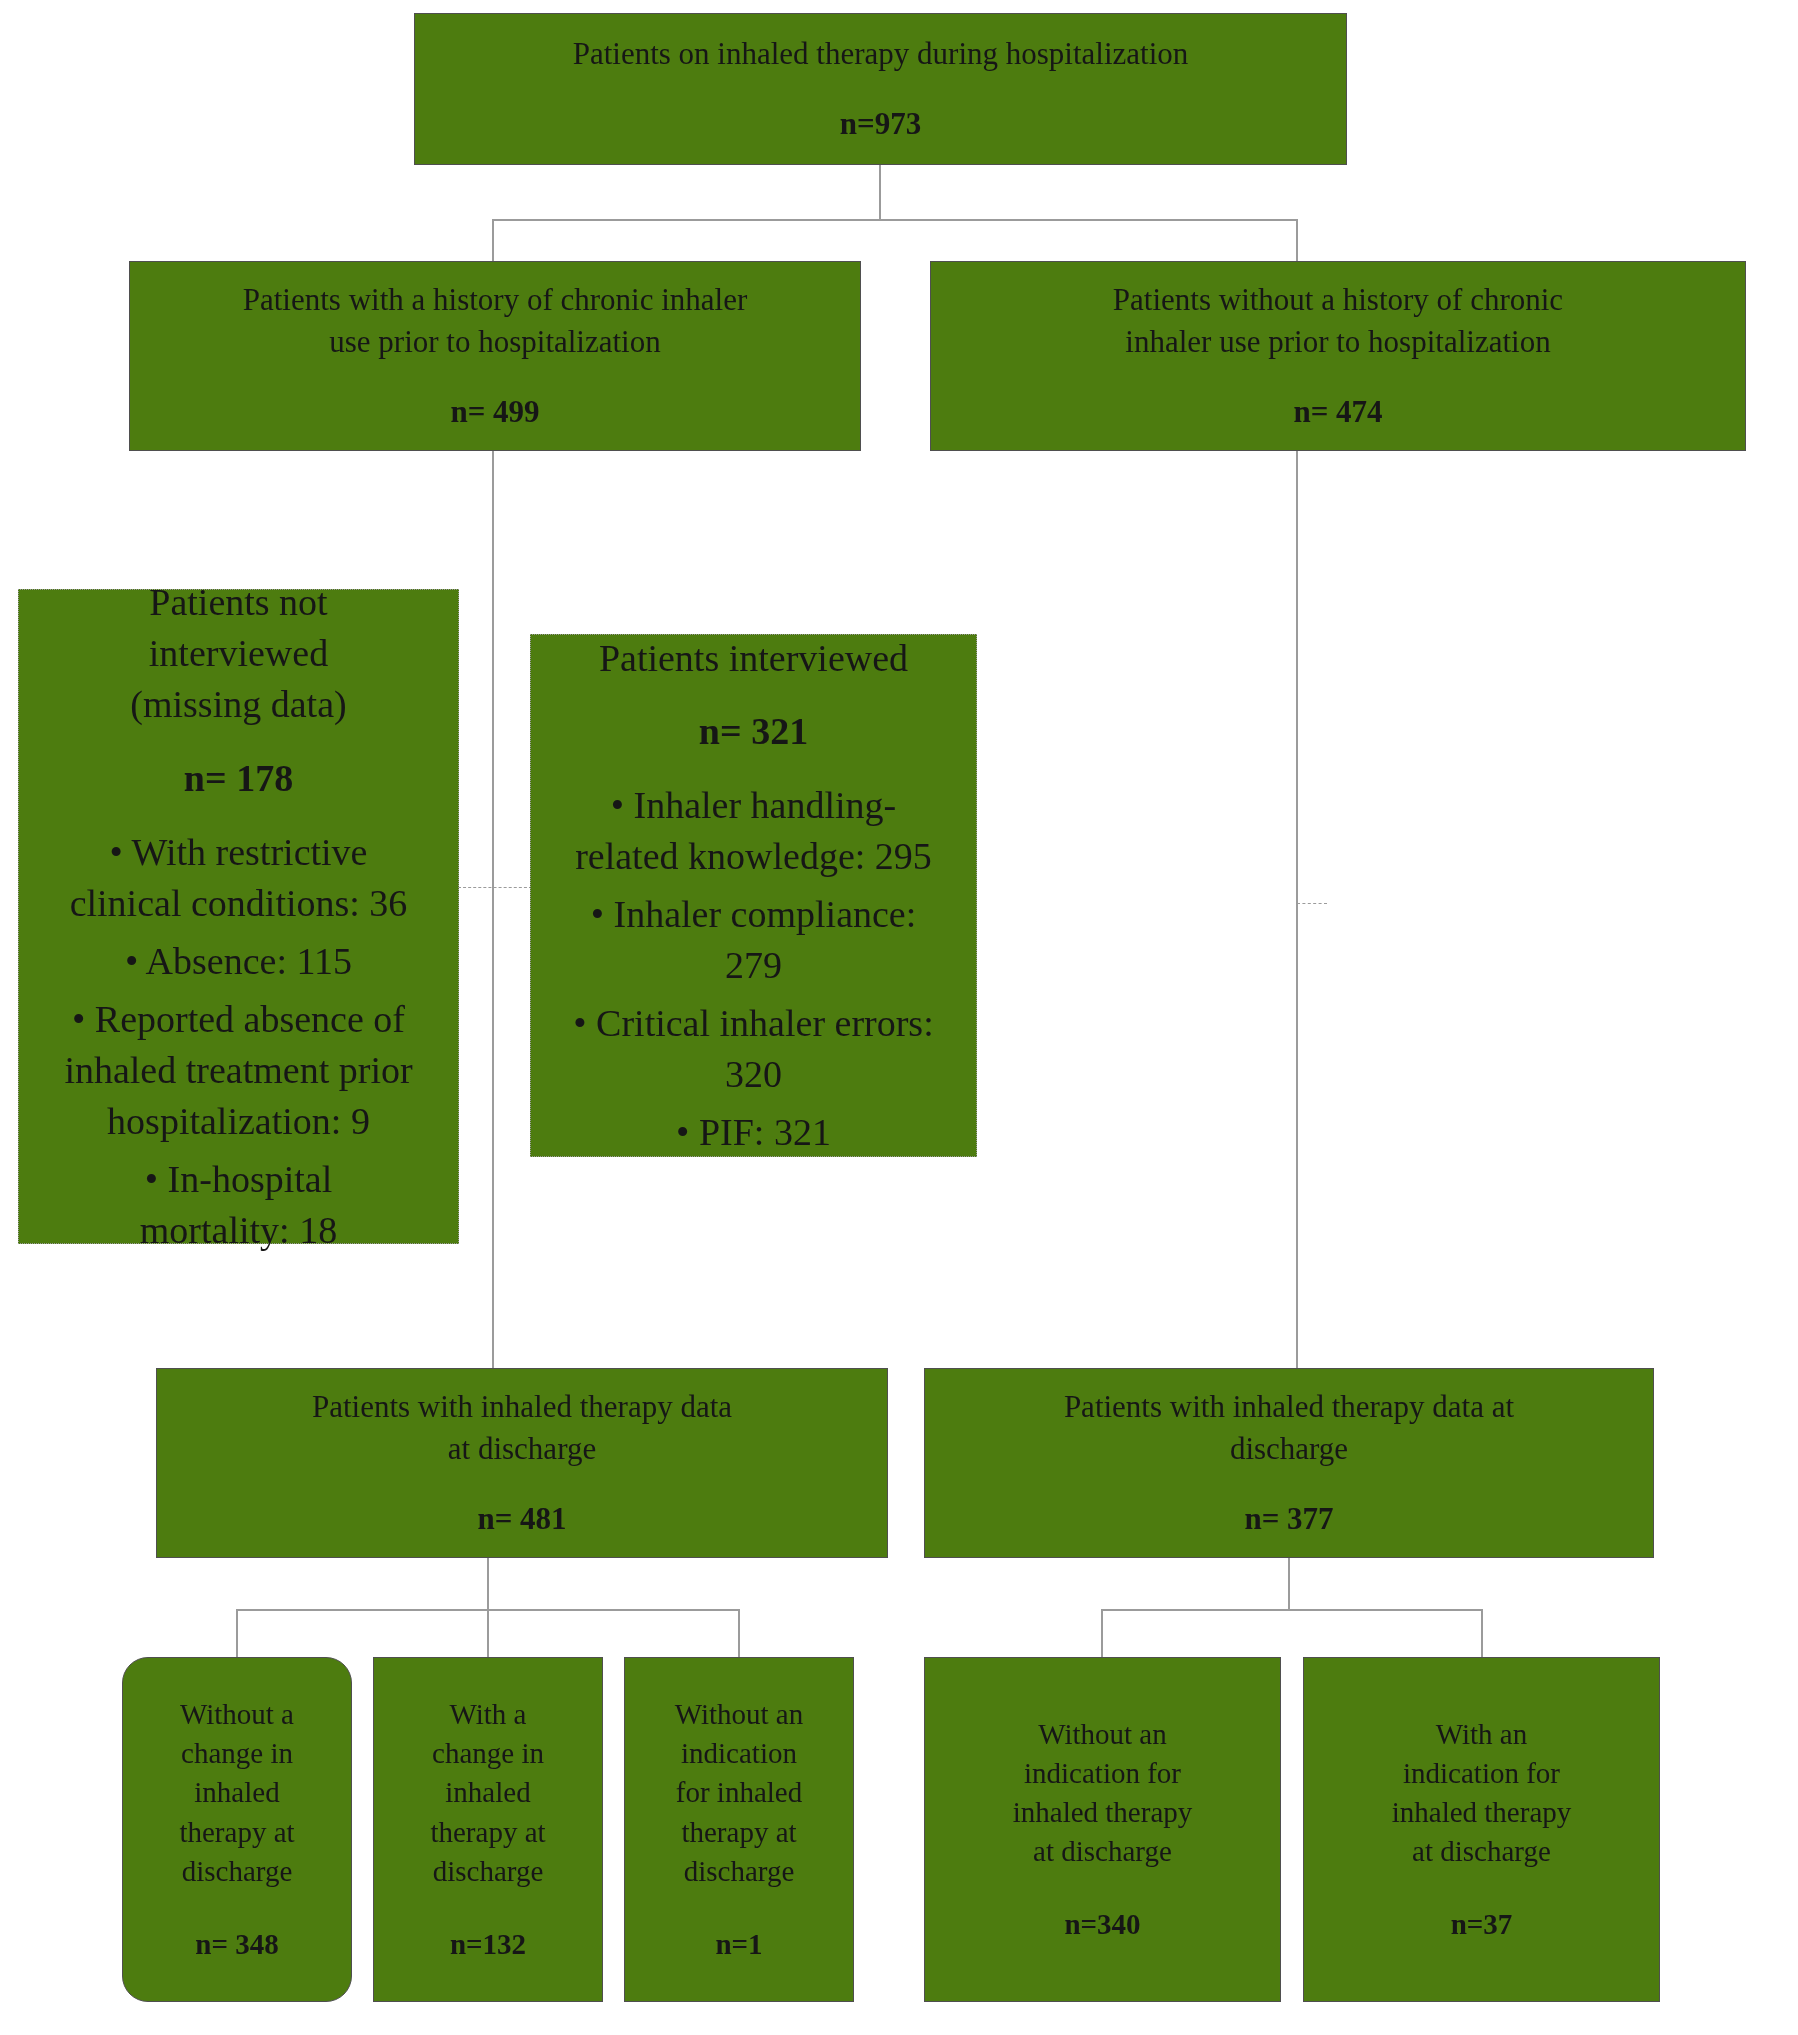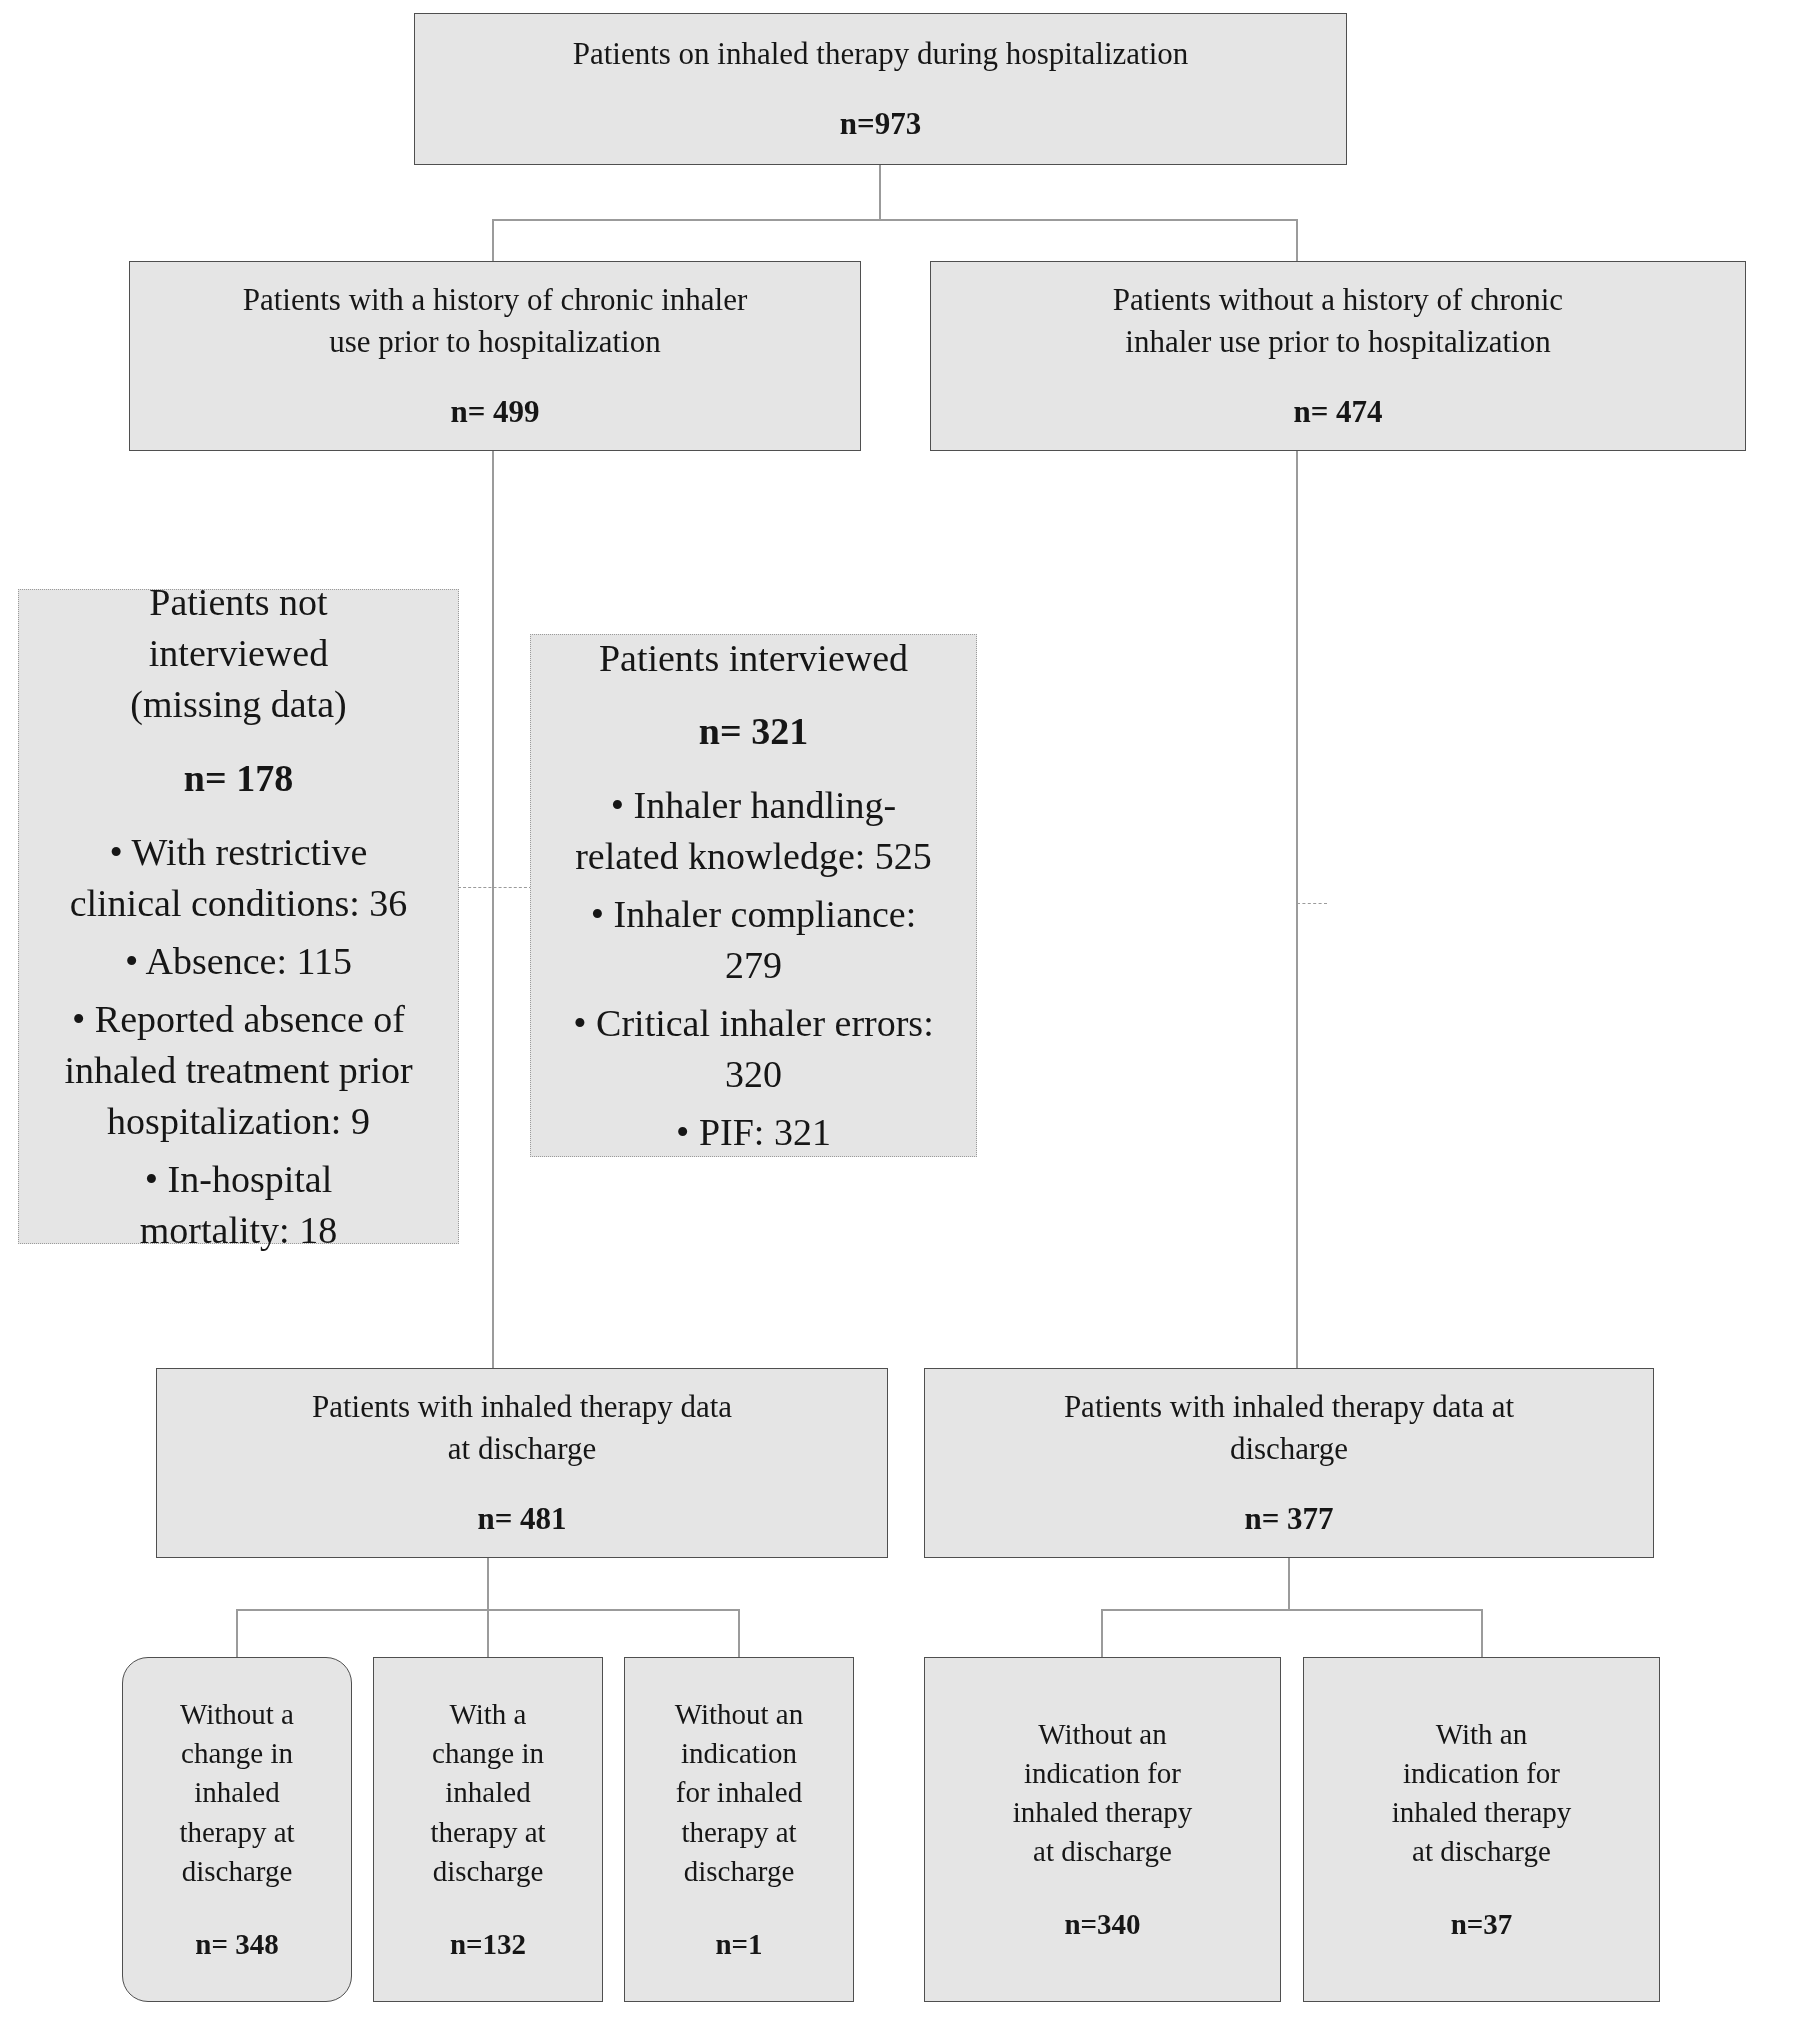"Patients on inhaled therapy during" .box { background: #e5e5e5 -> #4d7c0f }
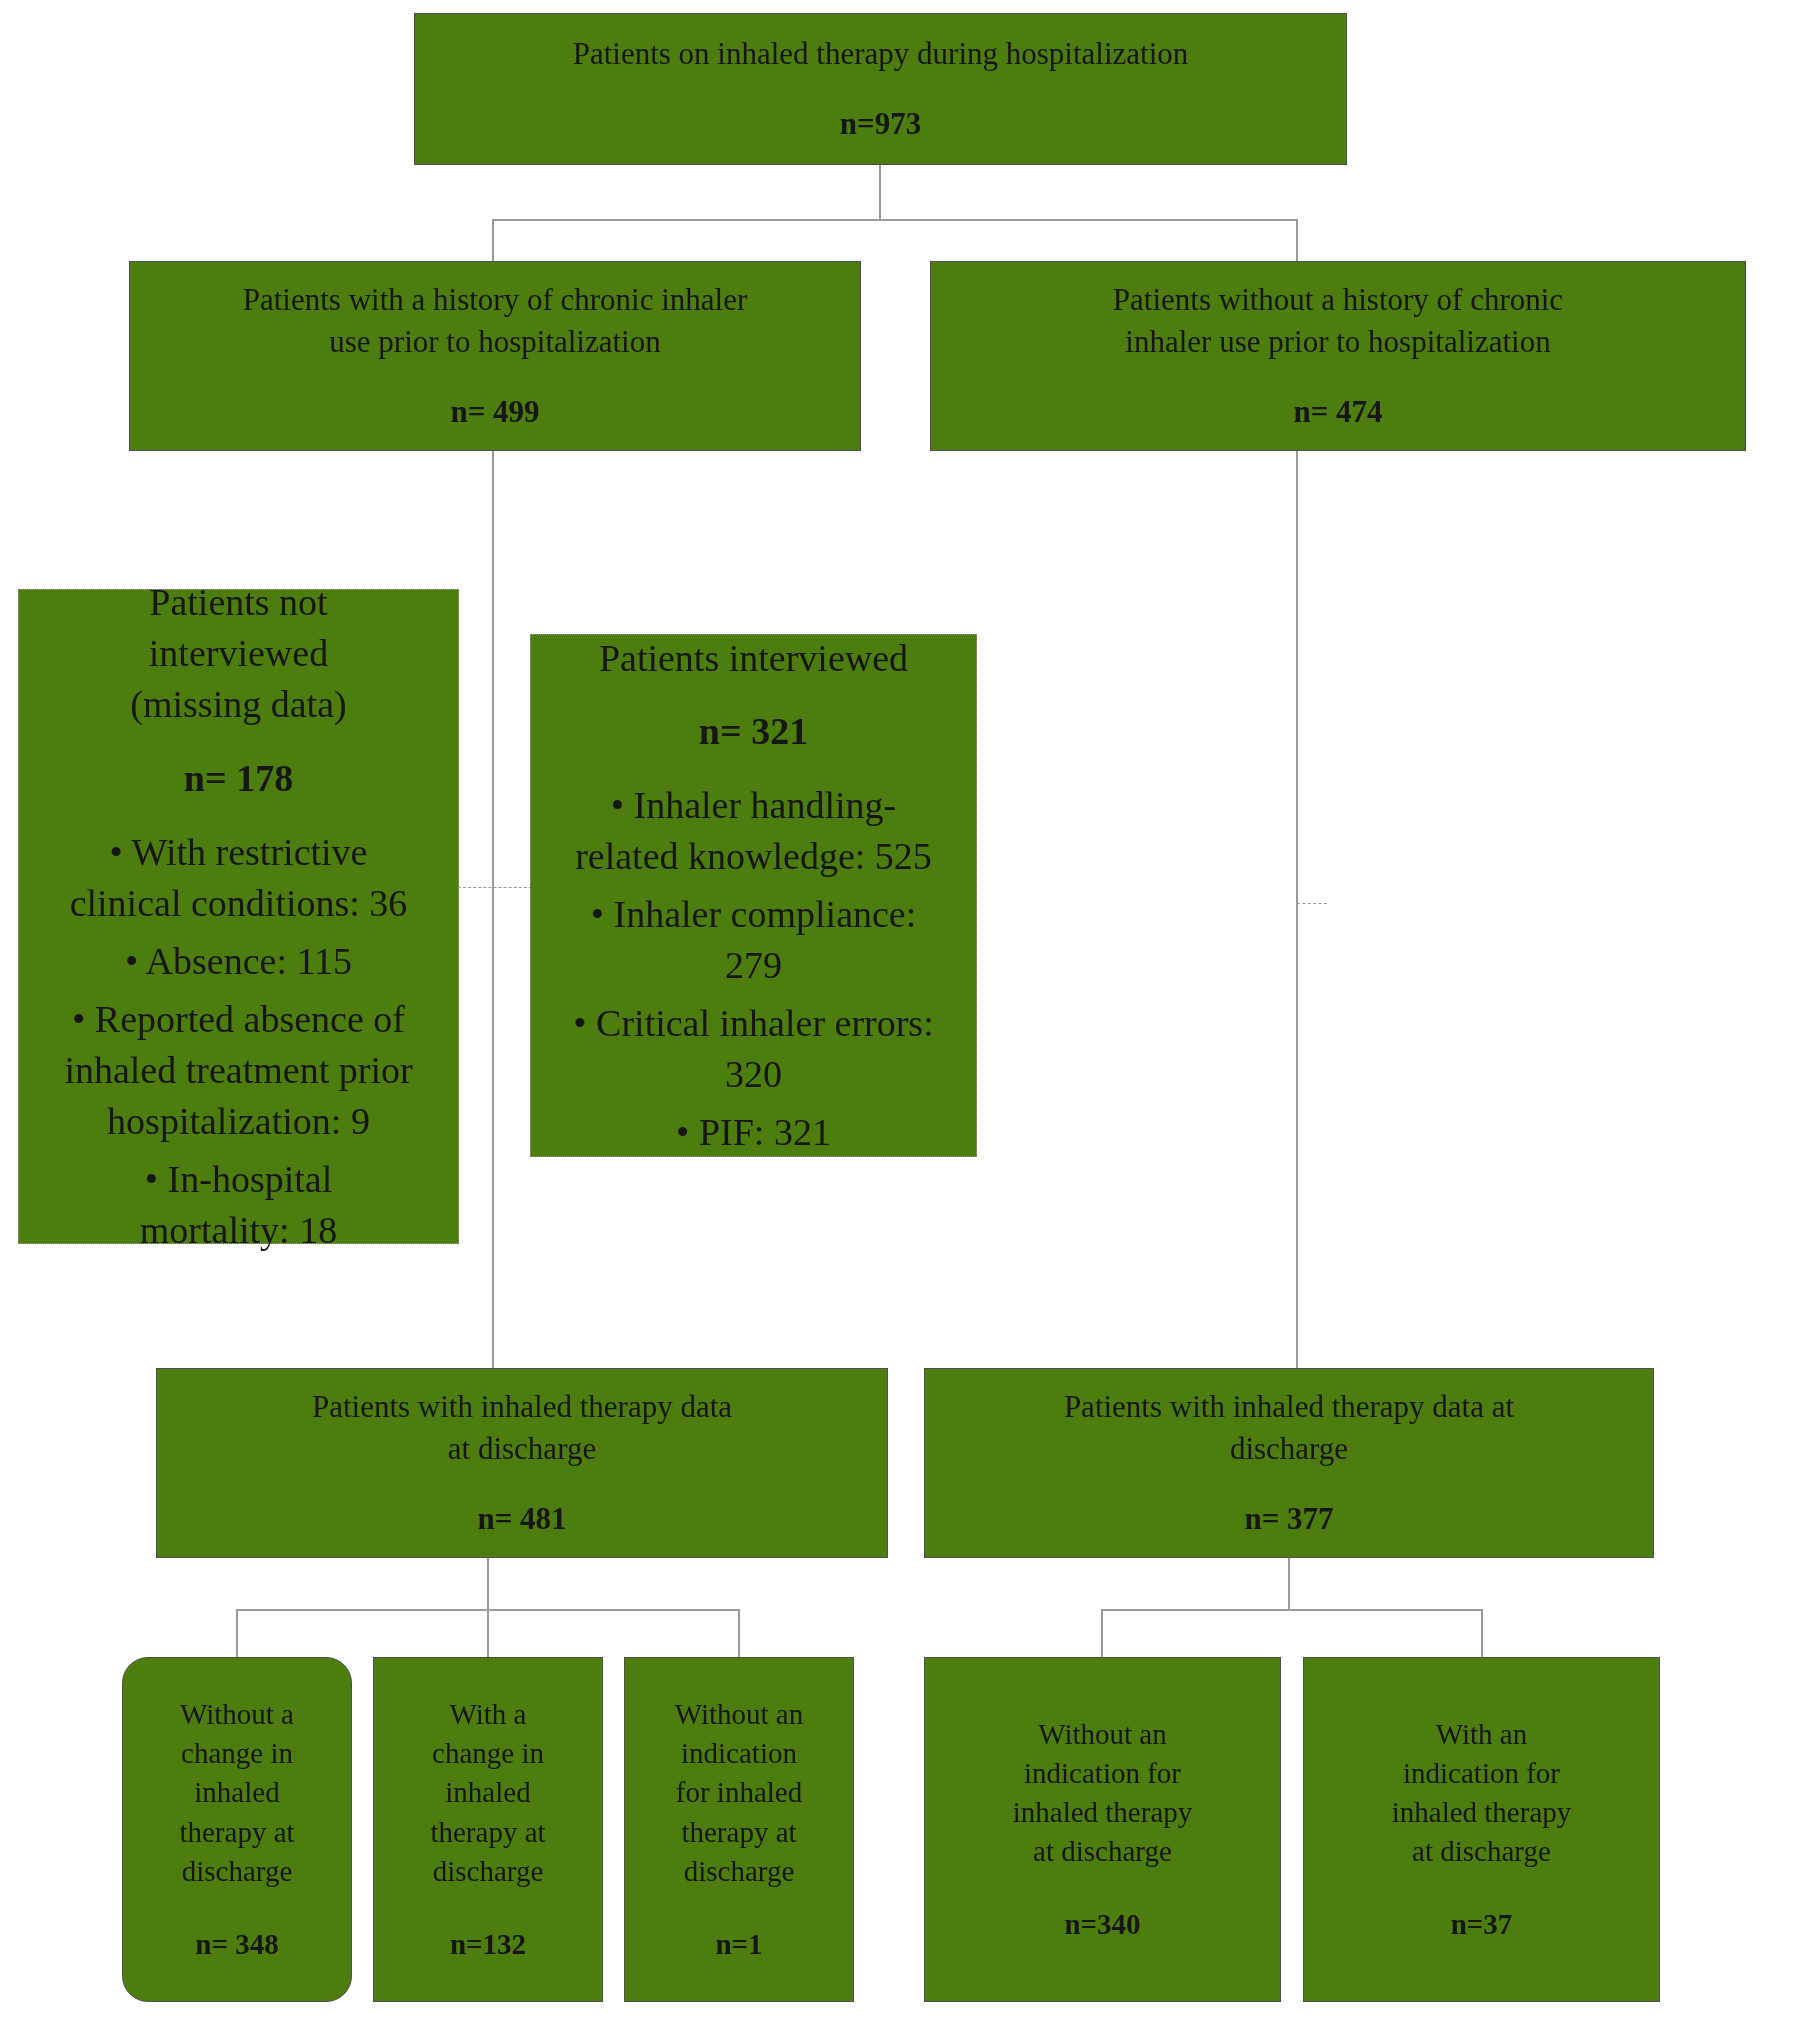"• Inhaler handling-" div.item { text: 525 -> 295 }
